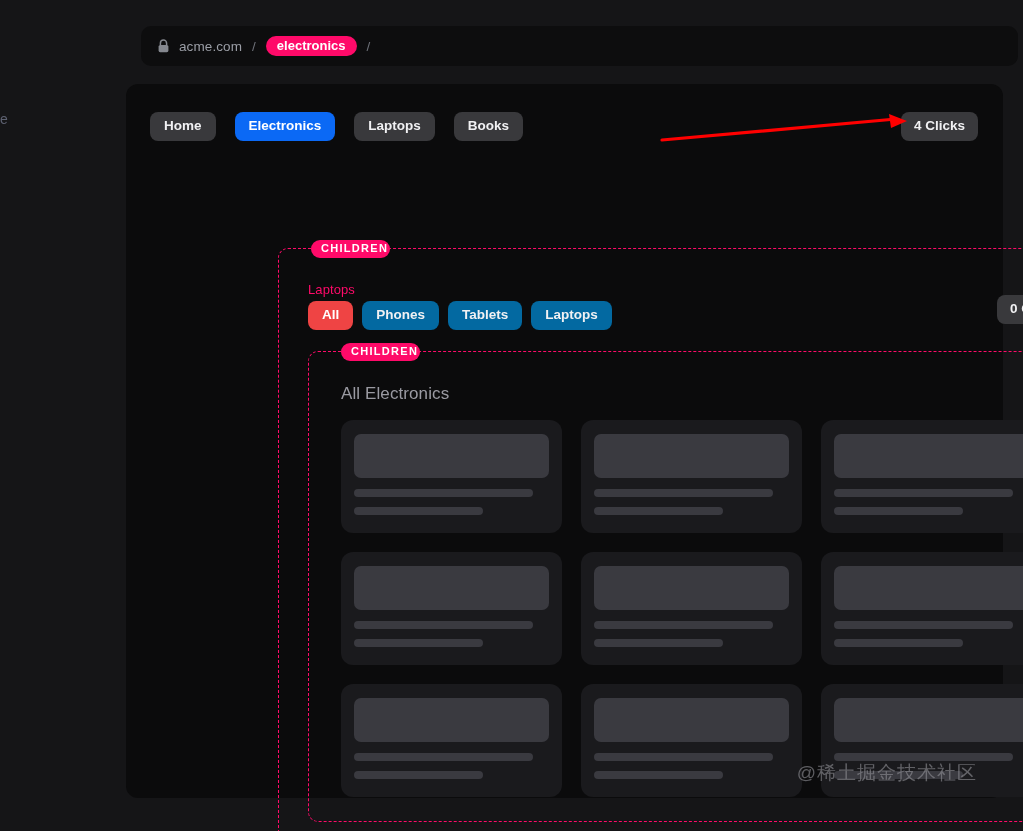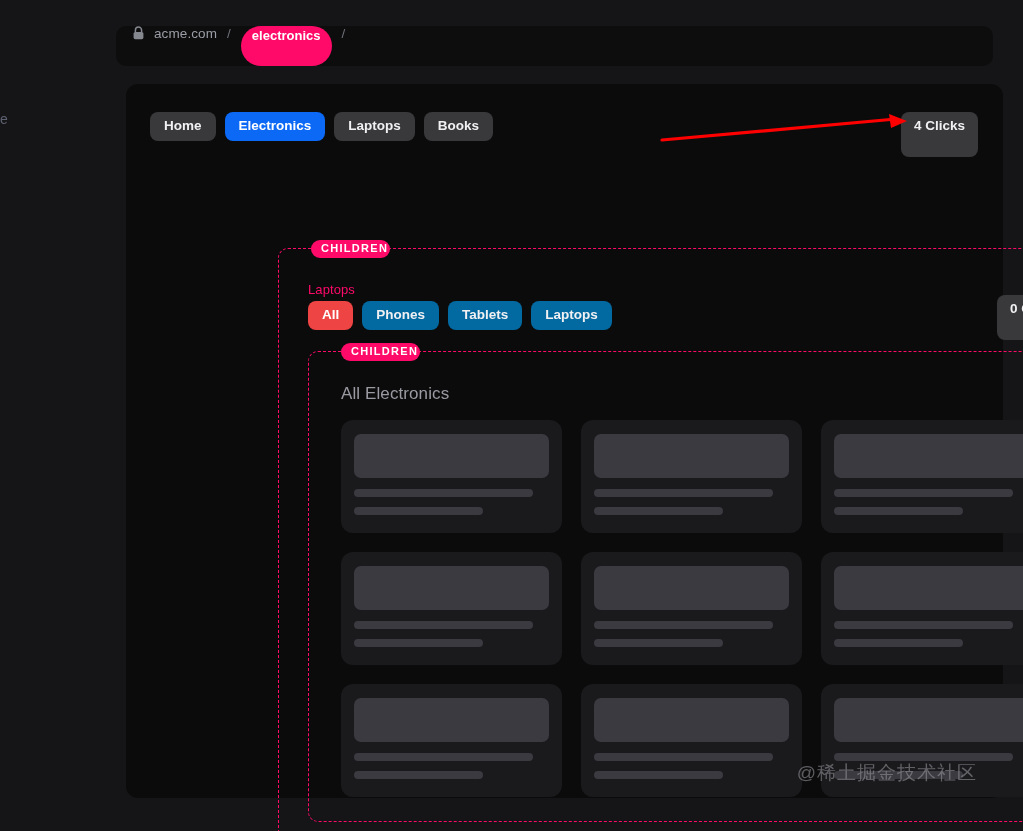"acme.com" .urlbar { align-items: none -> center; left: 116px -> 141px }
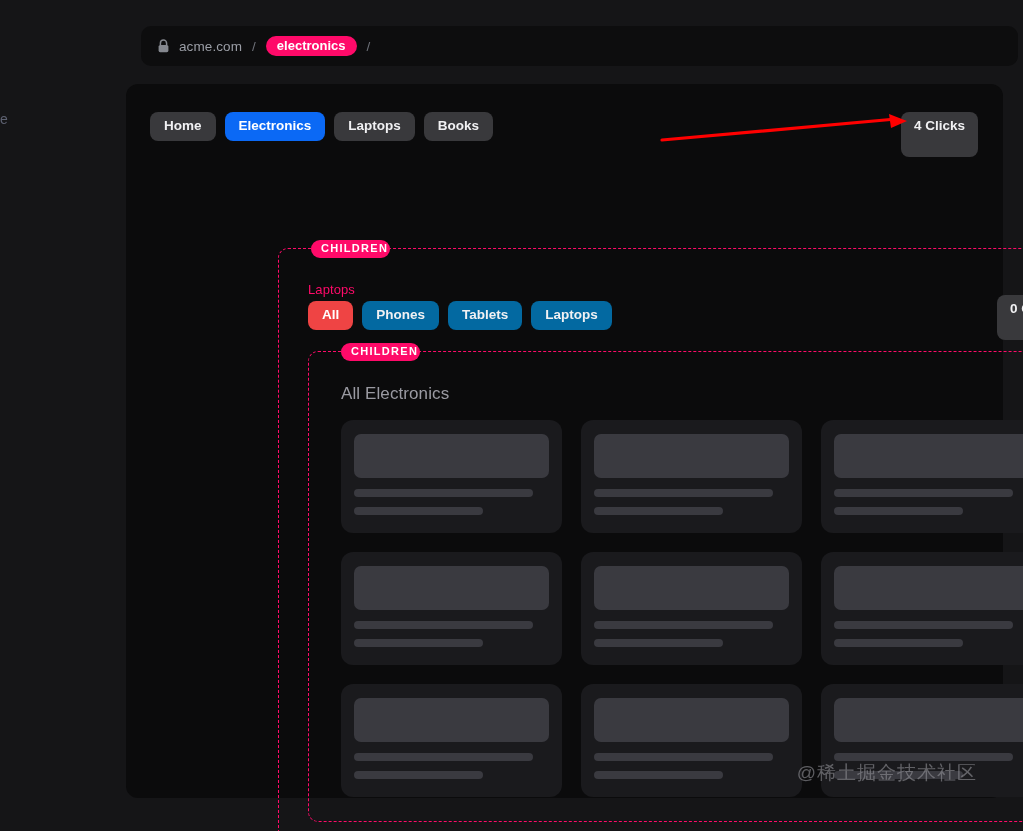"Home" .navbar { gap: 9px -> 19px }
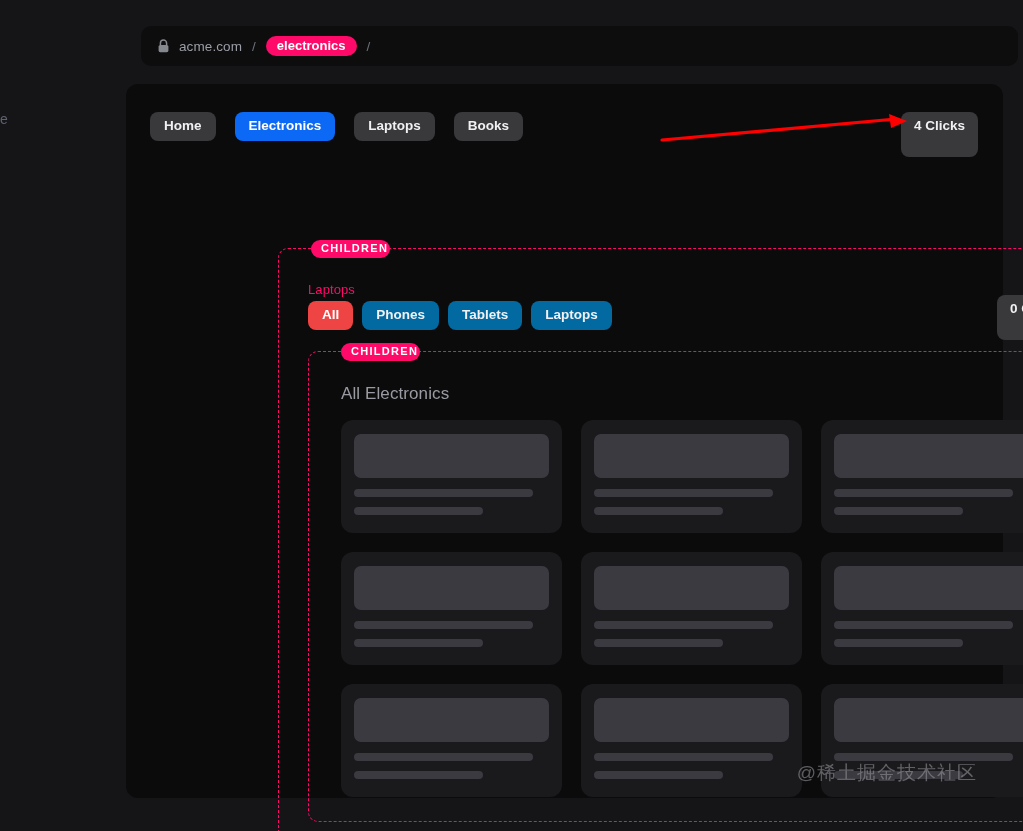"4 Clicks" .badge { padding: 7px 13px 24px 13px -> 7px 13px 8px 13px }
